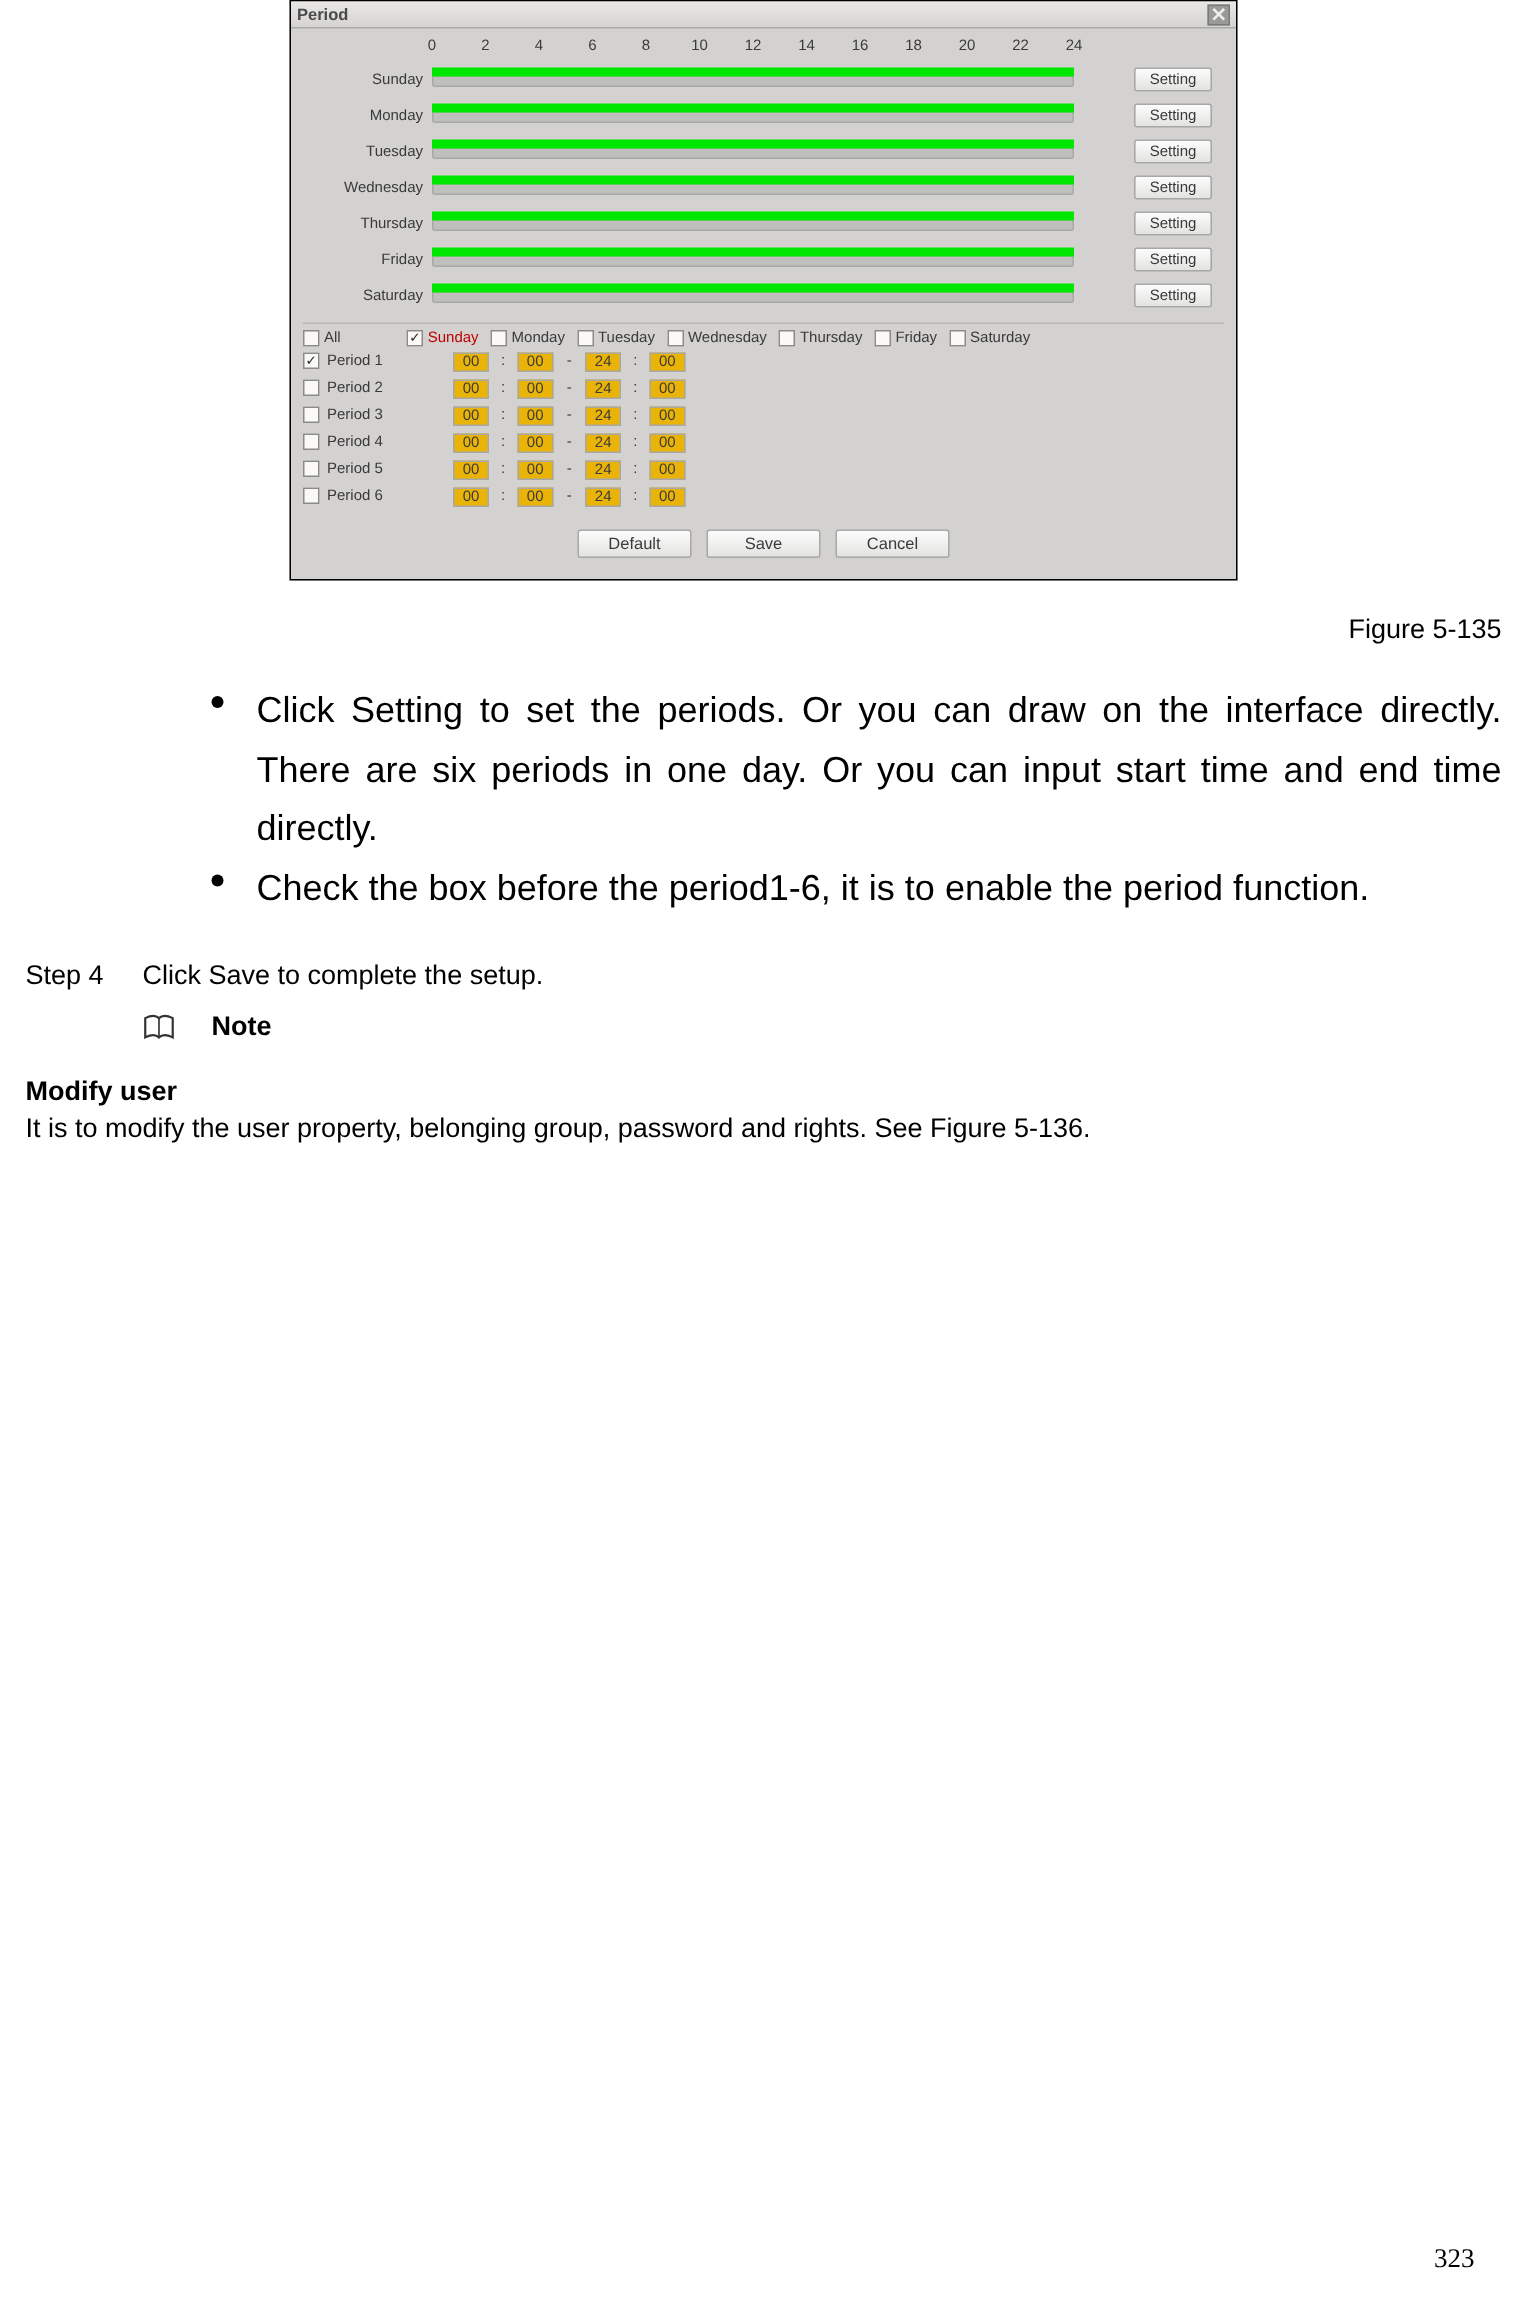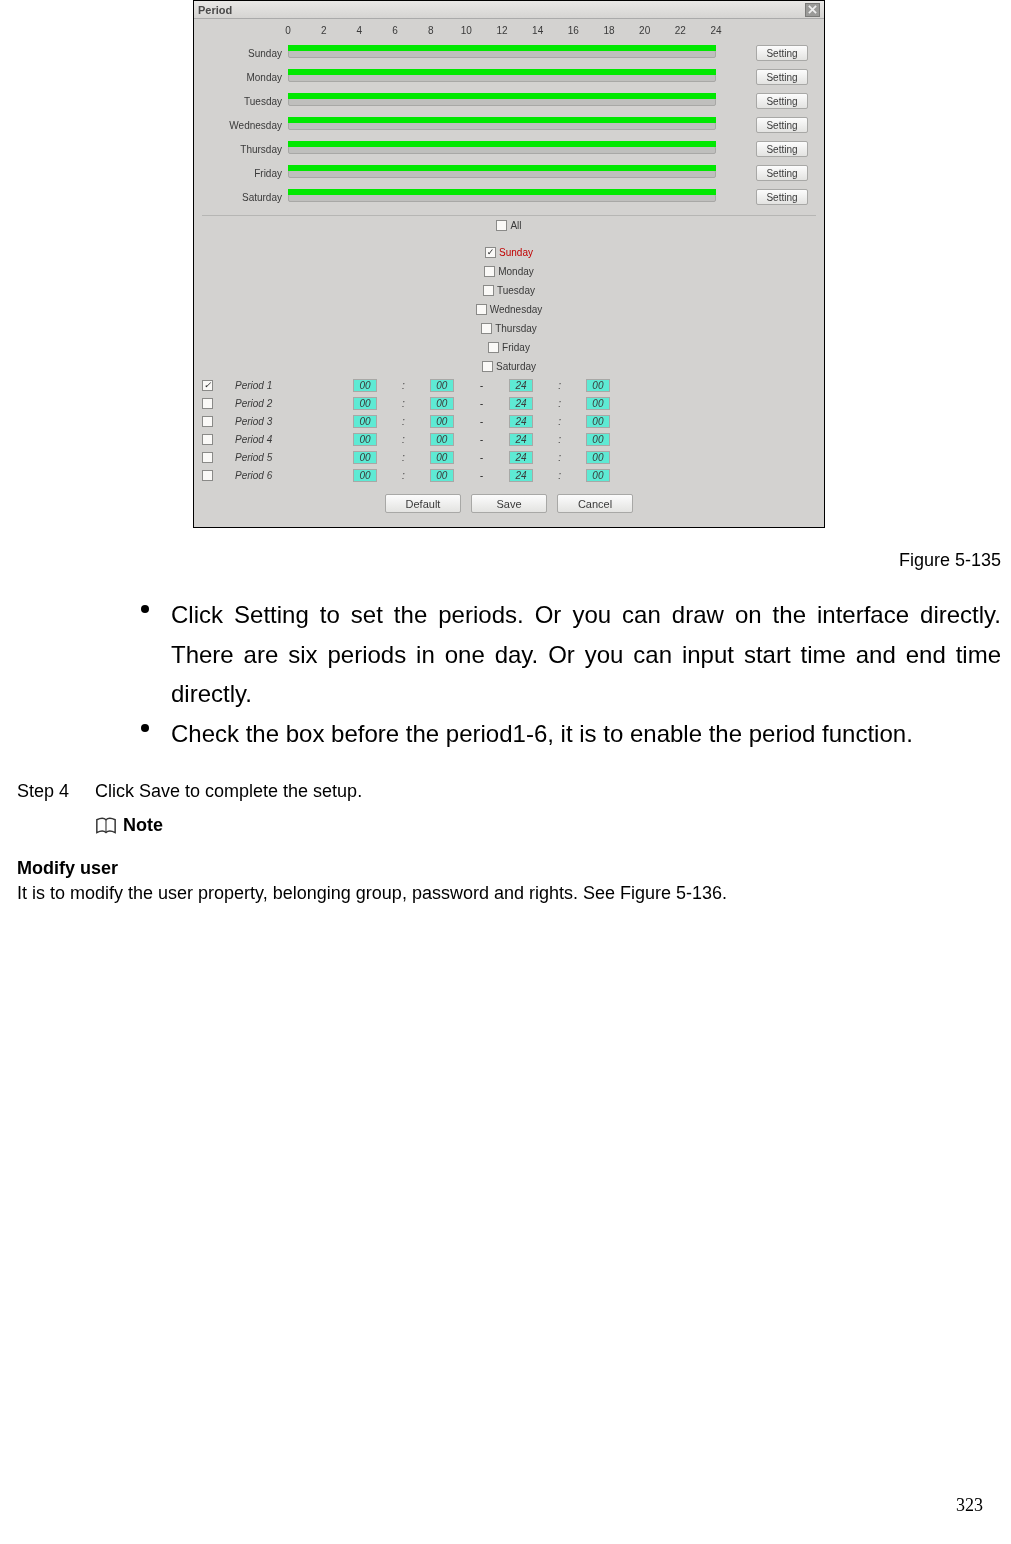"All" .week-select { flex-direction: column -> none }
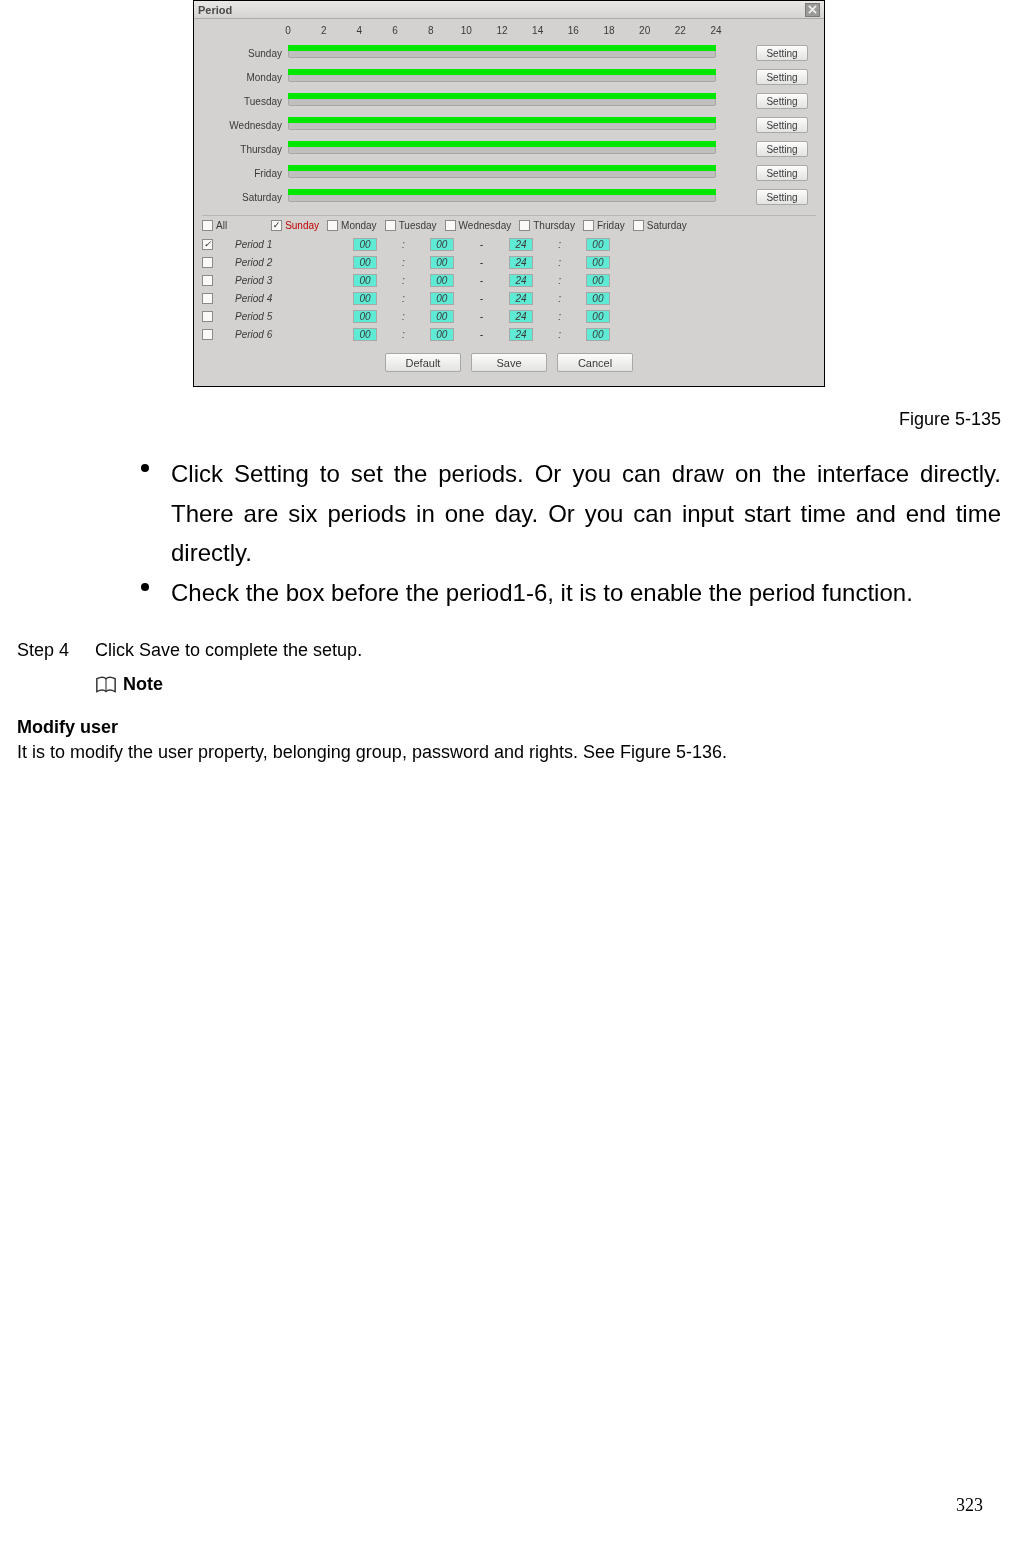"Period 1" .period-row { align-items: center -> none; font-style: italic -> none; gap: 22px -> 5px }
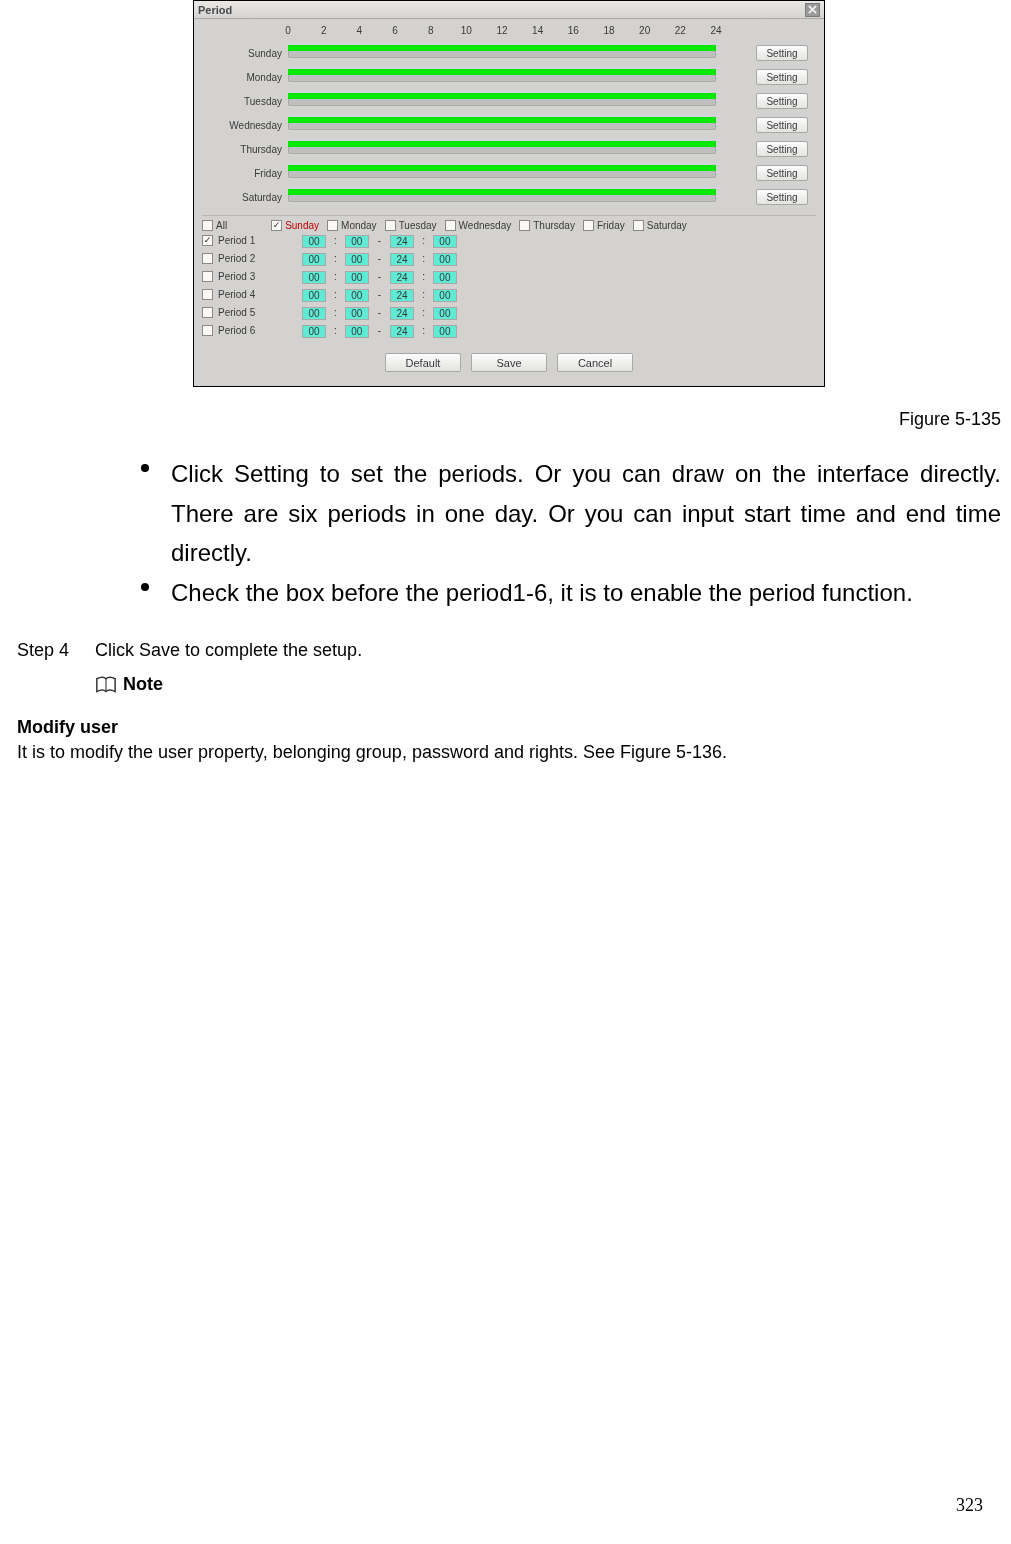"00" .inputbox { background: #5eead4 -> #eab308 }
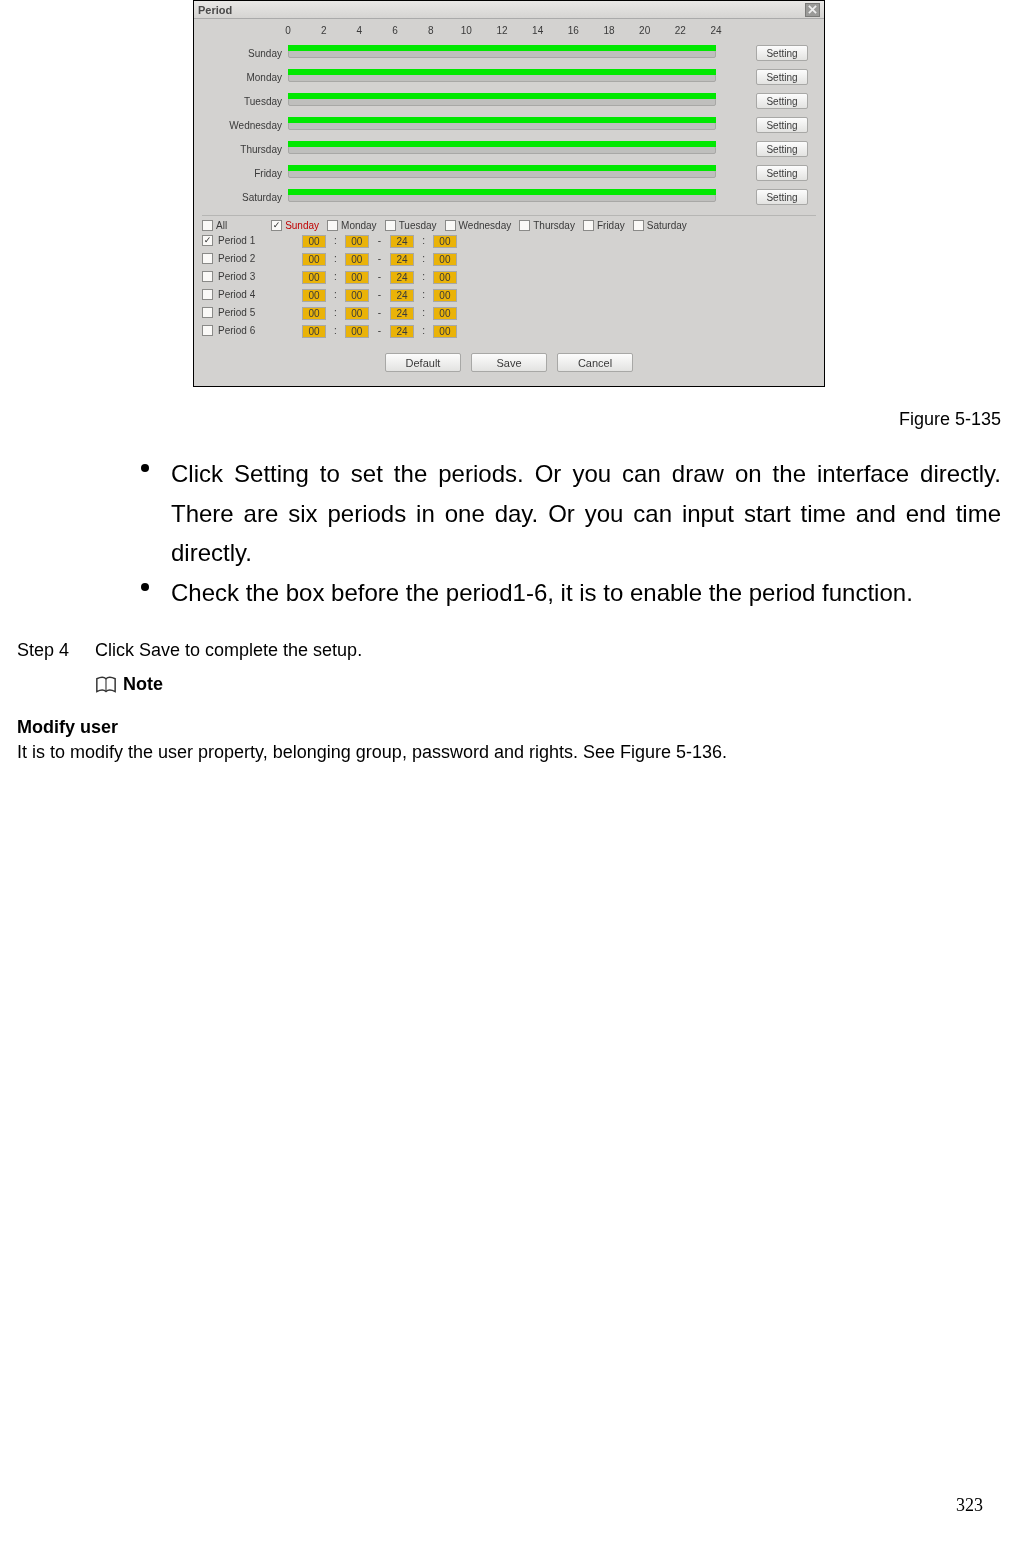"Note" .note-head { gap: 6px -> 24px }
